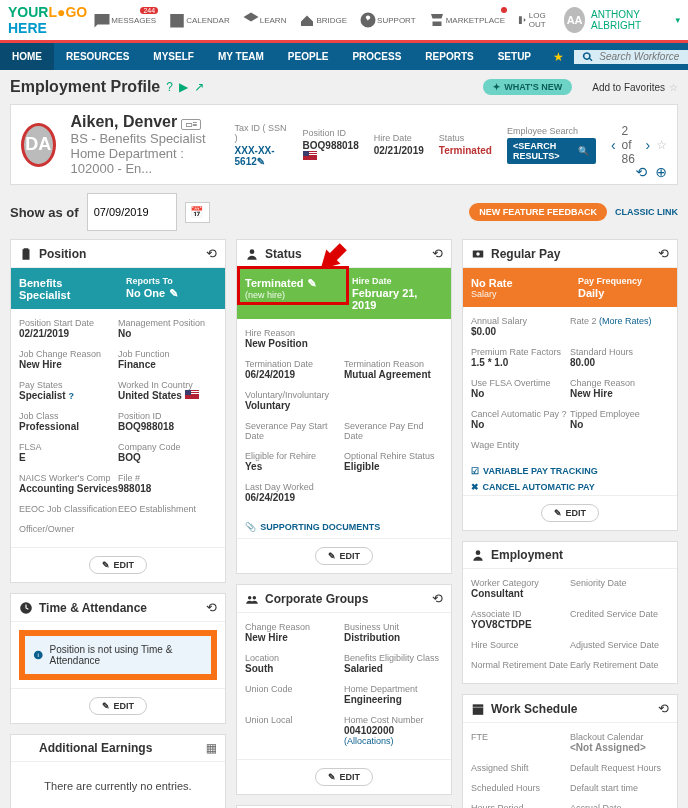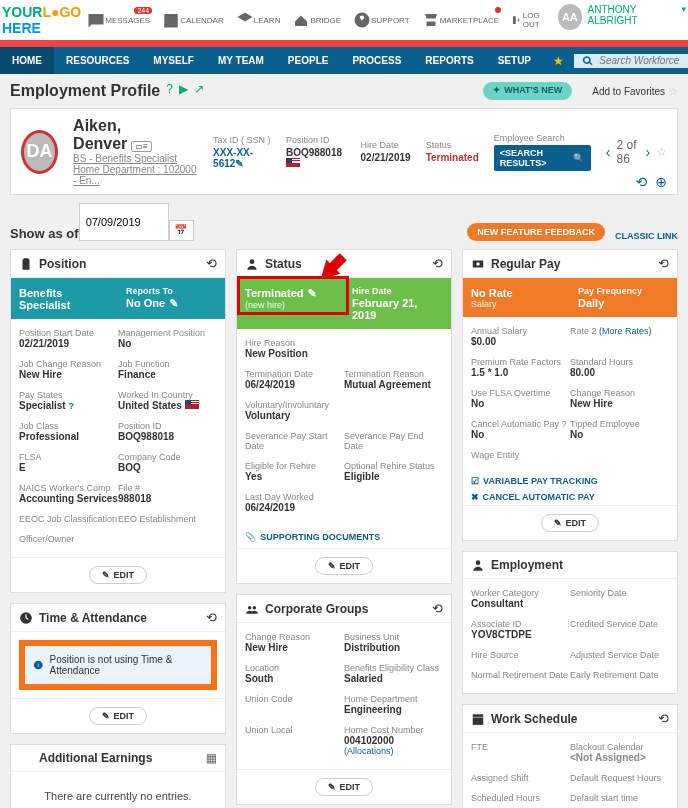"YOURL●GO" .topbar { align-items: none -> center; border-bottom: 7px solid #ef4444 -> 3px solid #ef4444; padding: 4px 2px -> 4px 8px }
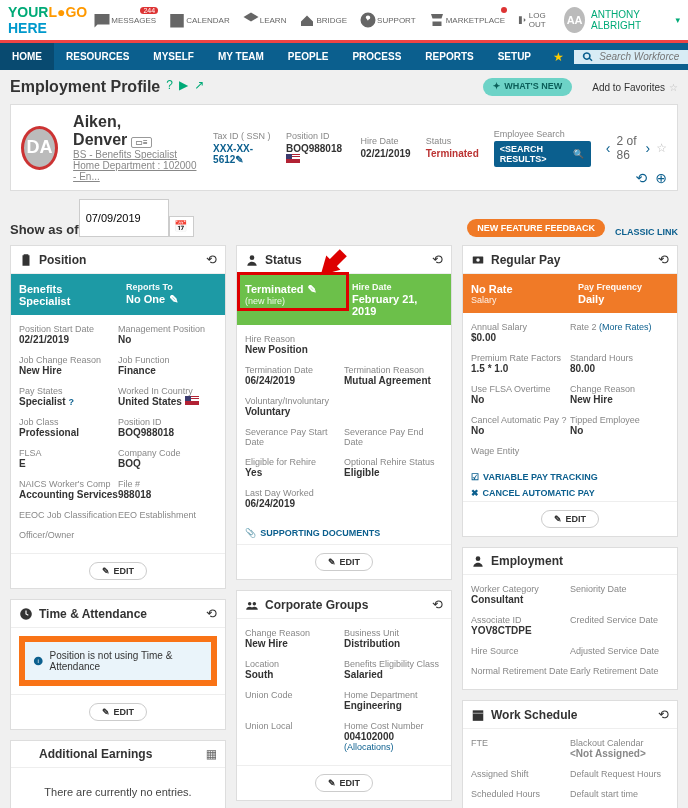"Employment Profile" .page-head { align-items: none -> center }
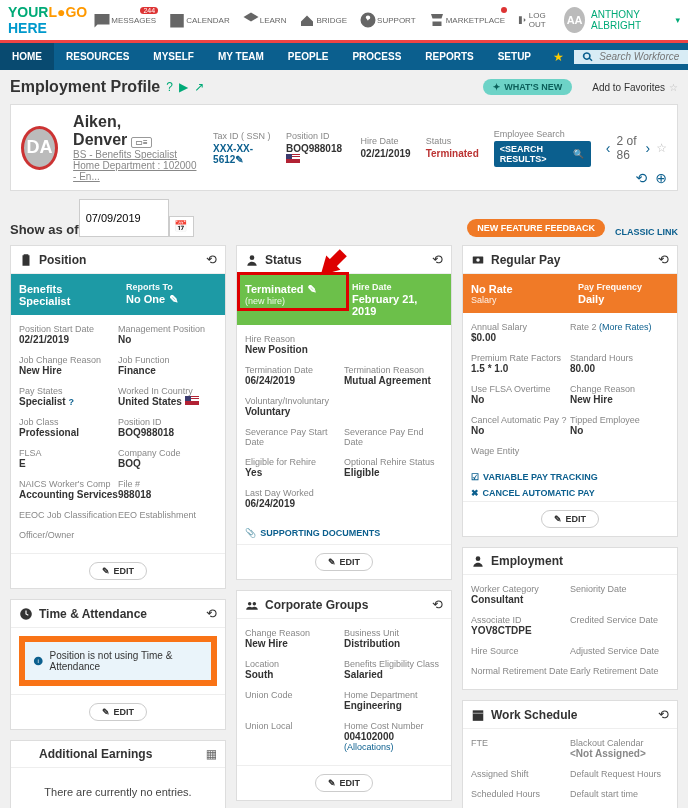"BS - Benefits Specialist" .emp-sub { font-size: 10px -> 13px; text-decoration: underline -> none }
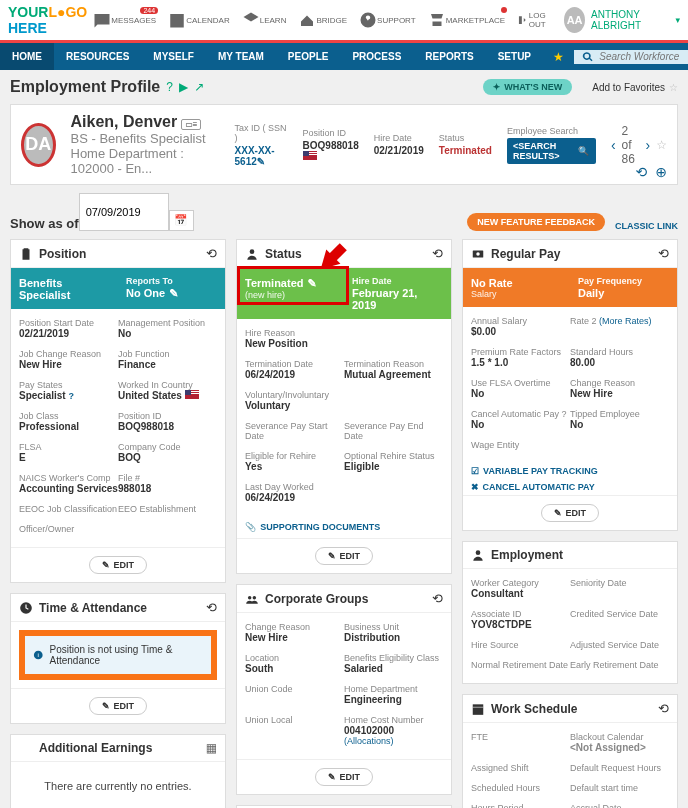"Show as of" .showas { align-items: flex-end -> center; gap: 0 -> 8px }
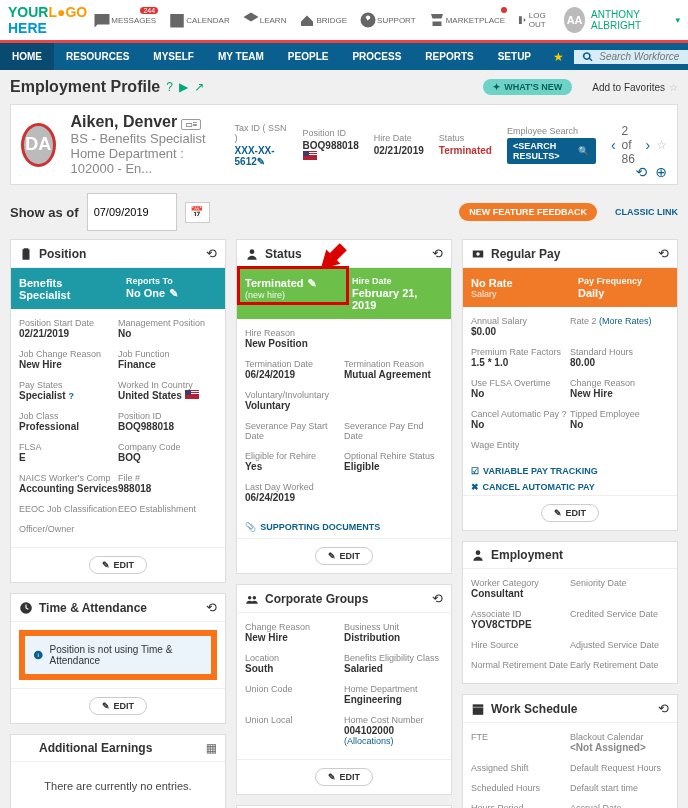"CLASSIC LINK" .classic { margin-left: 10px -> none }
